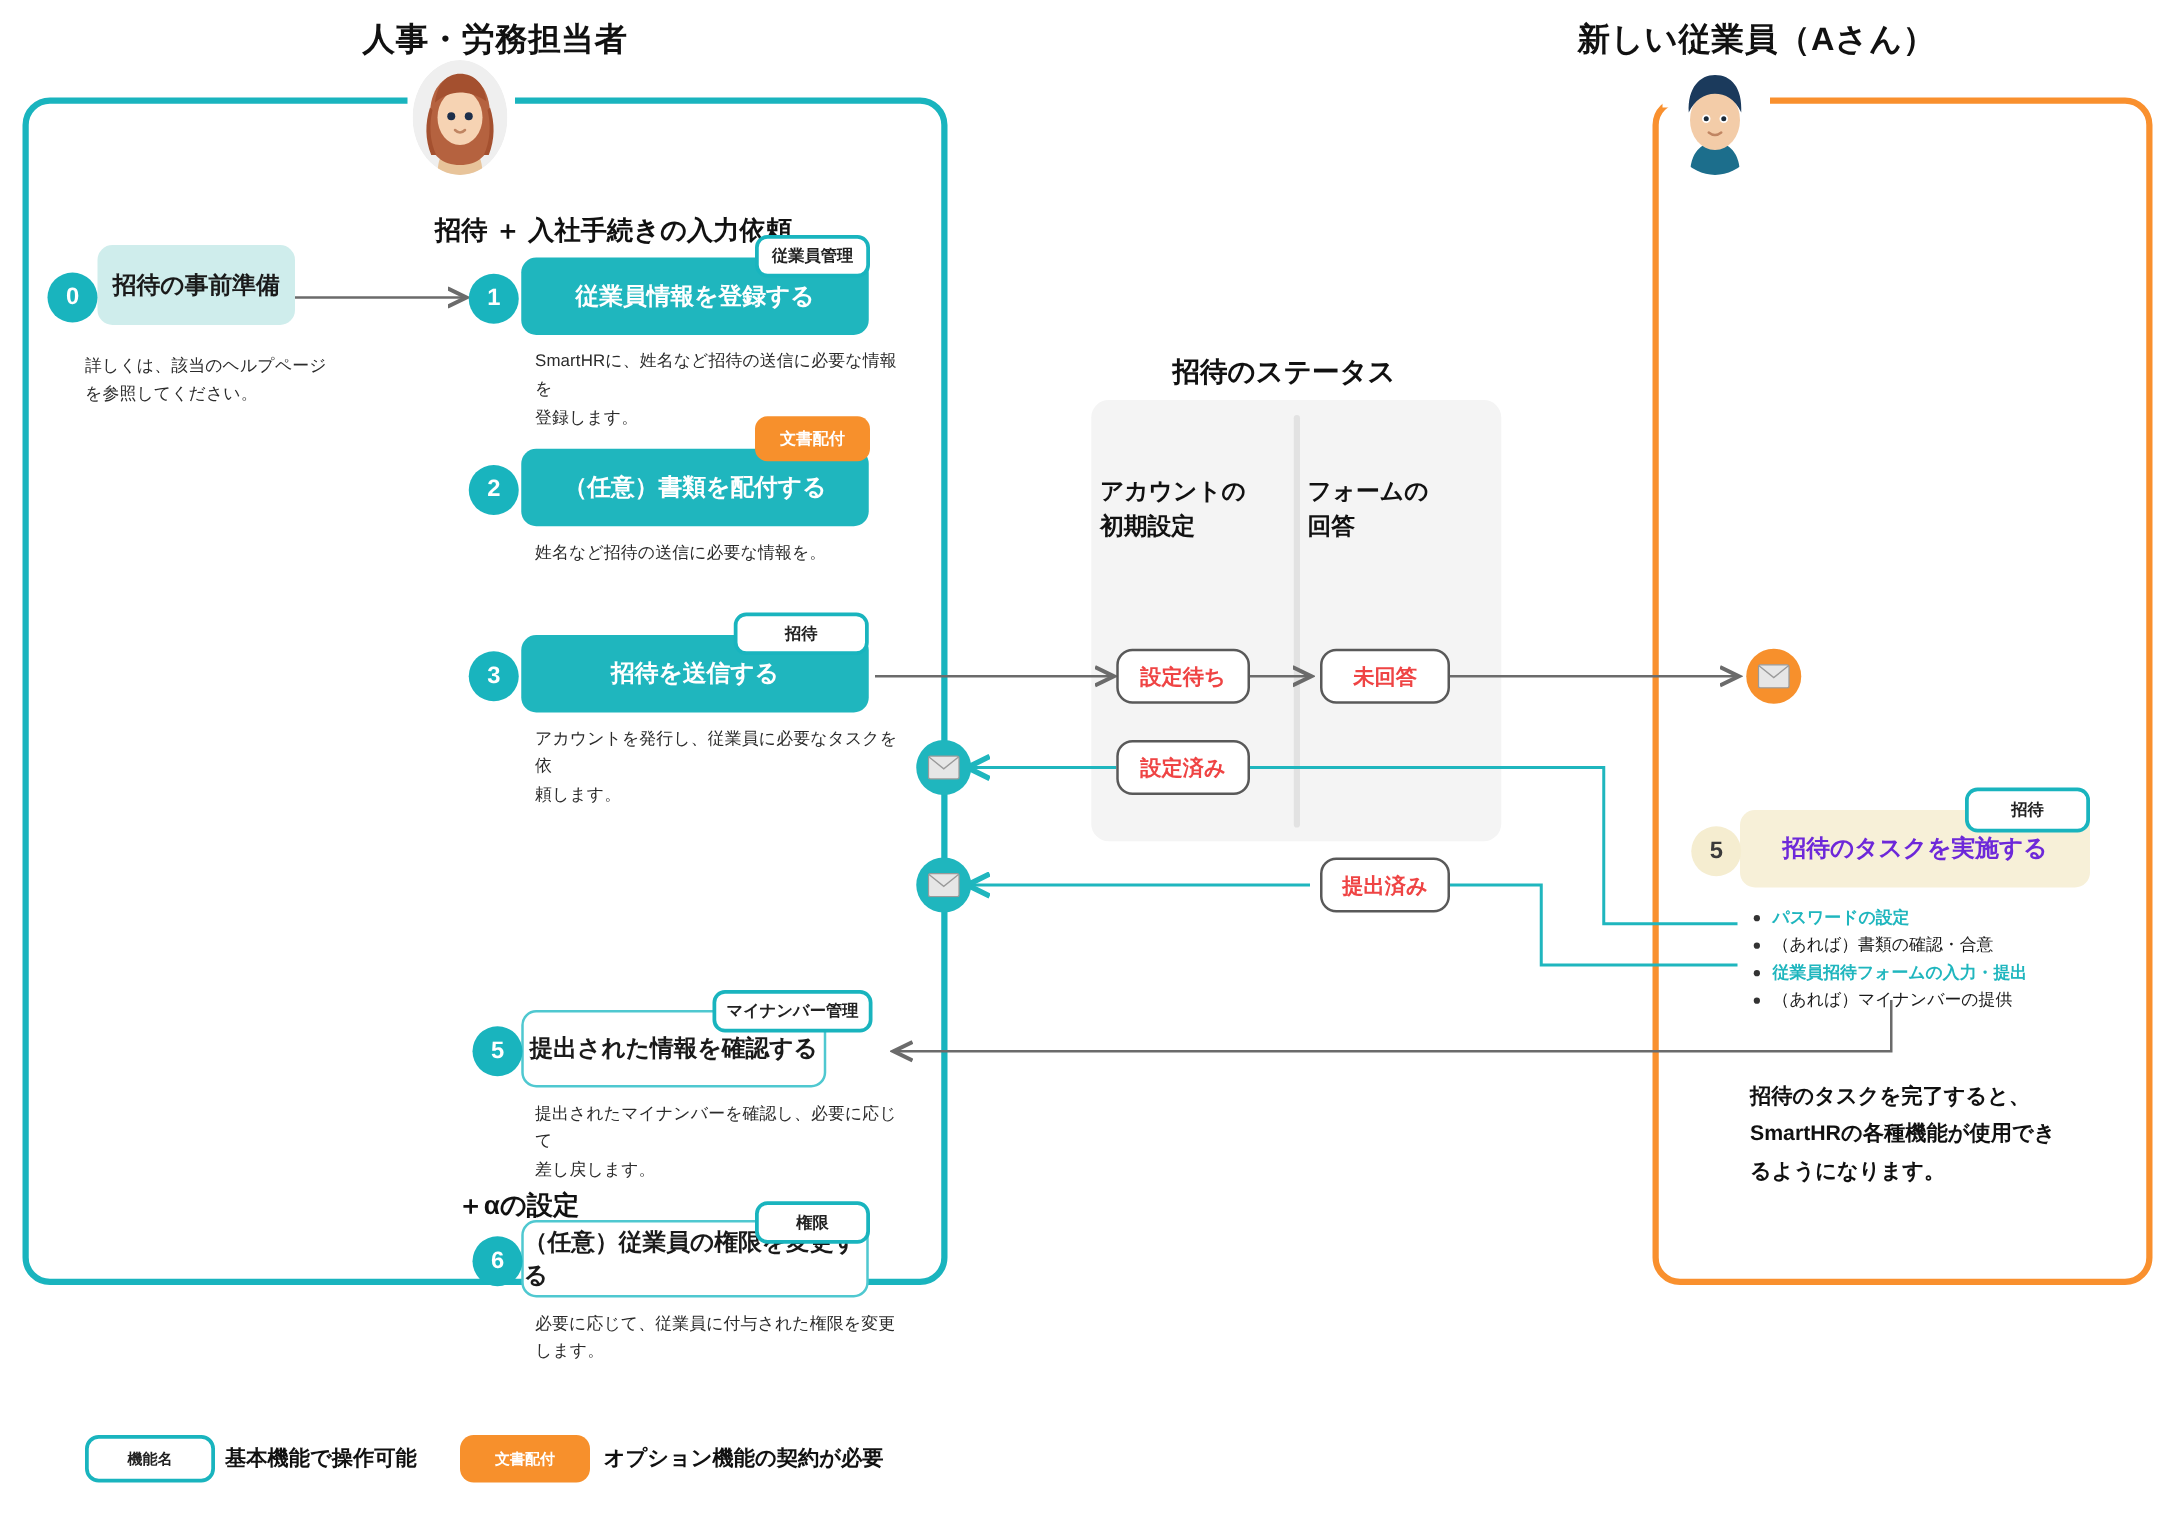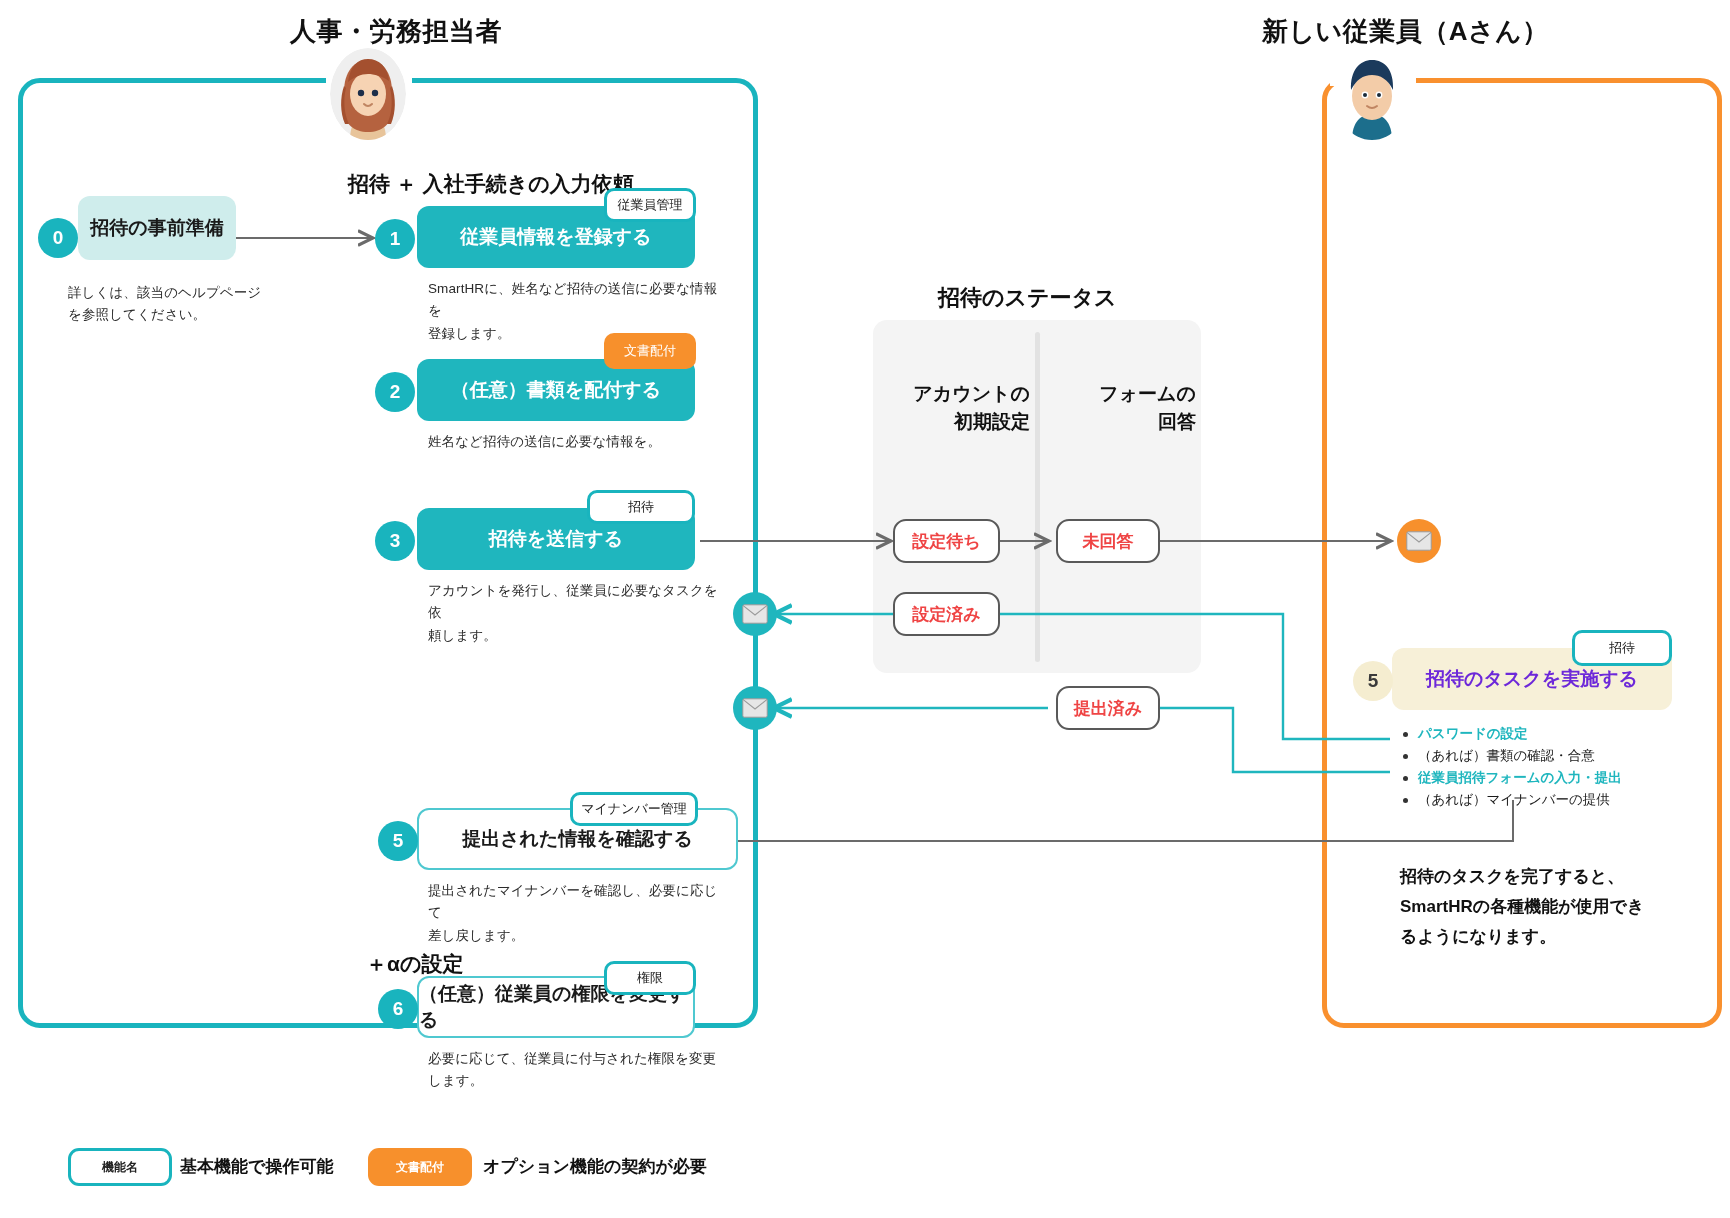"従業員管理" .tag { font-weight: normal -> bold }
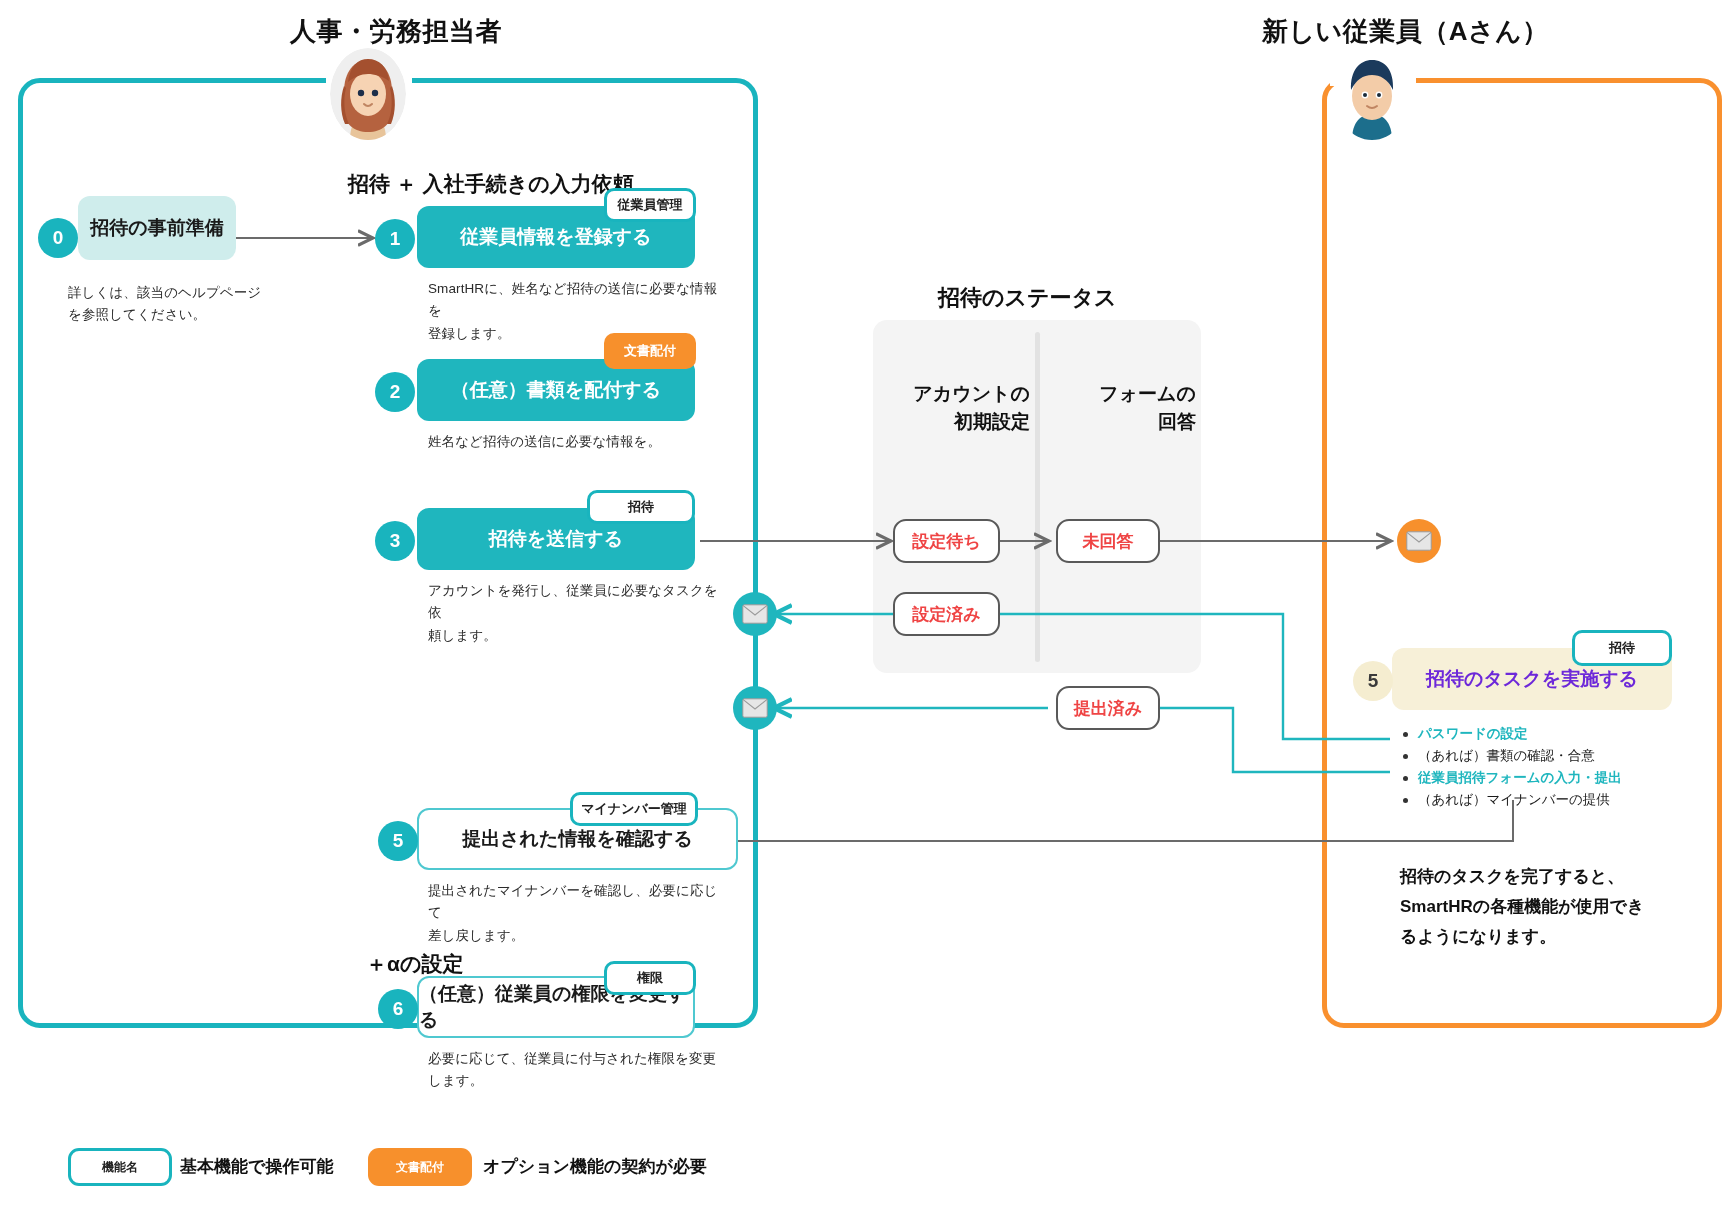"アカウントの" .col-head { text-align: right -> left }
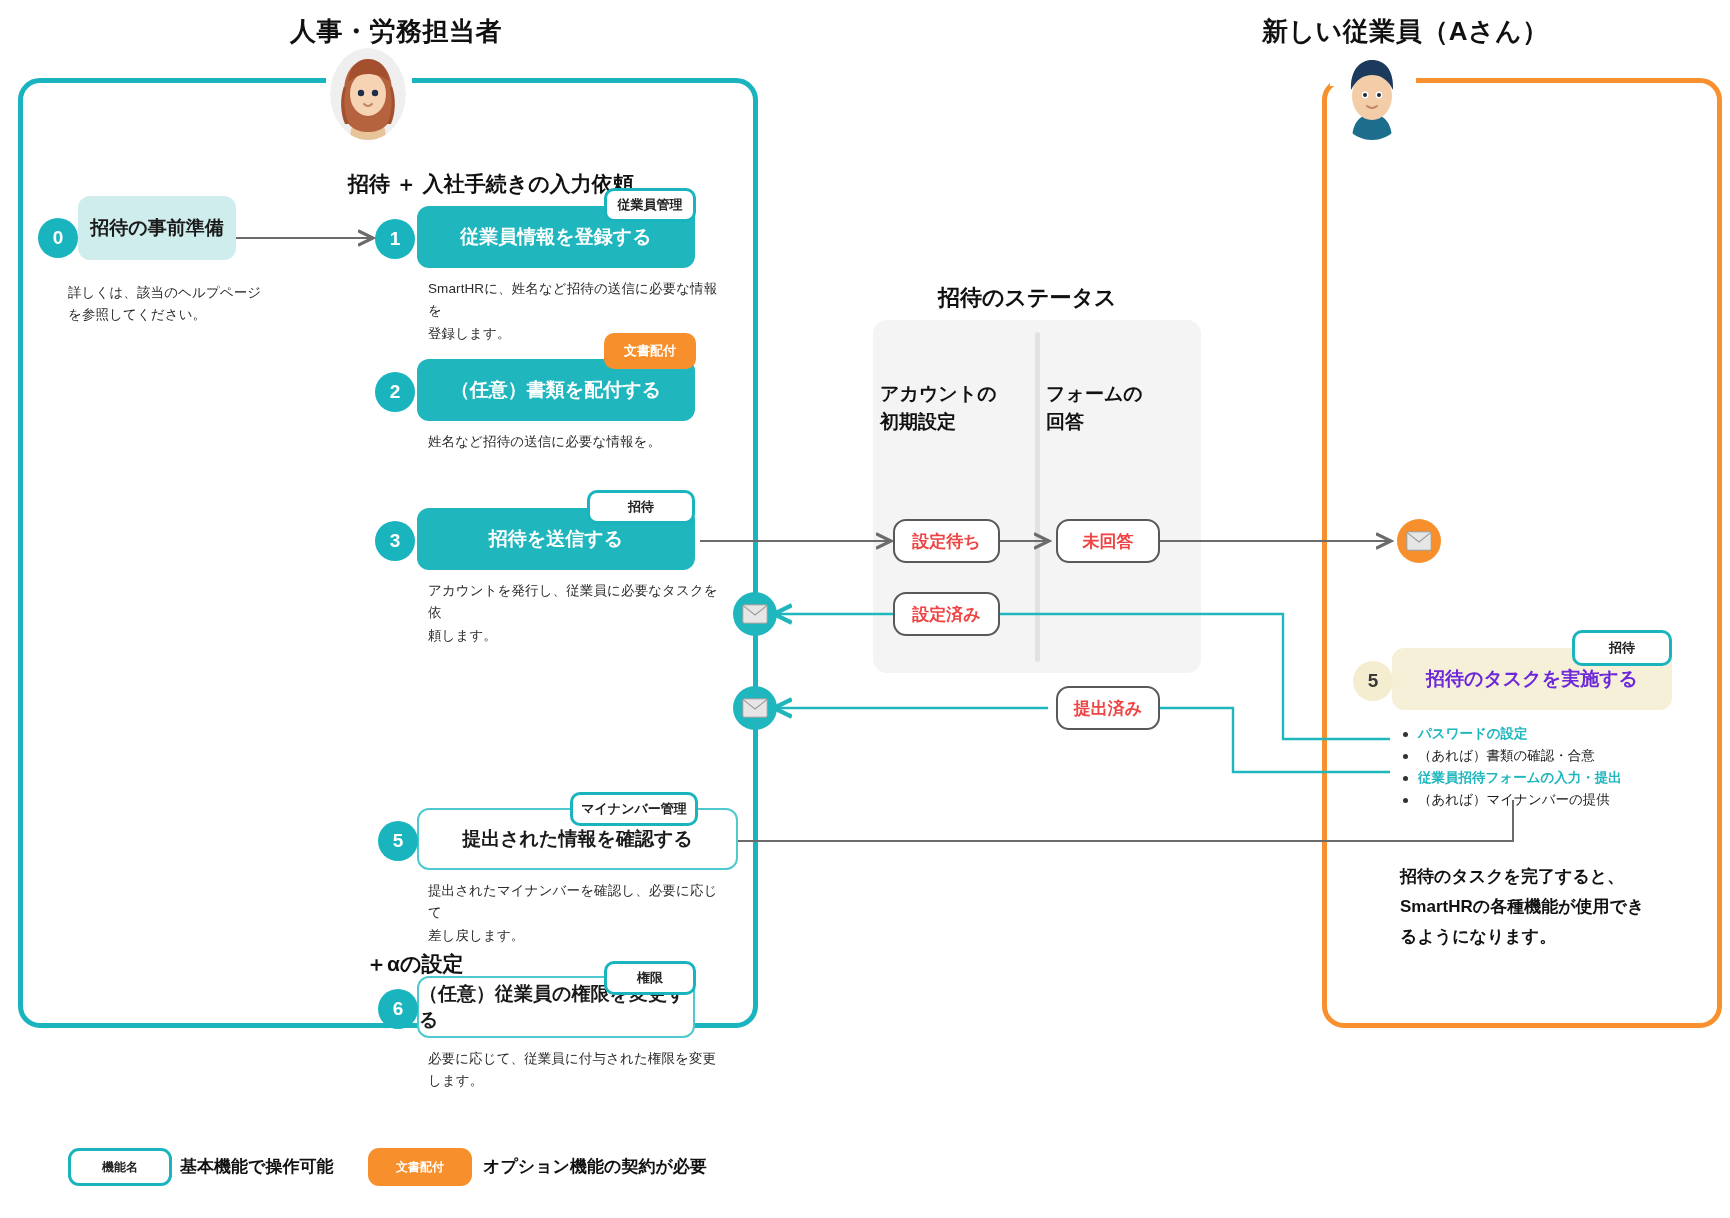"提出された情報を確認する" div.step-box { width: 321px -> 244px }
